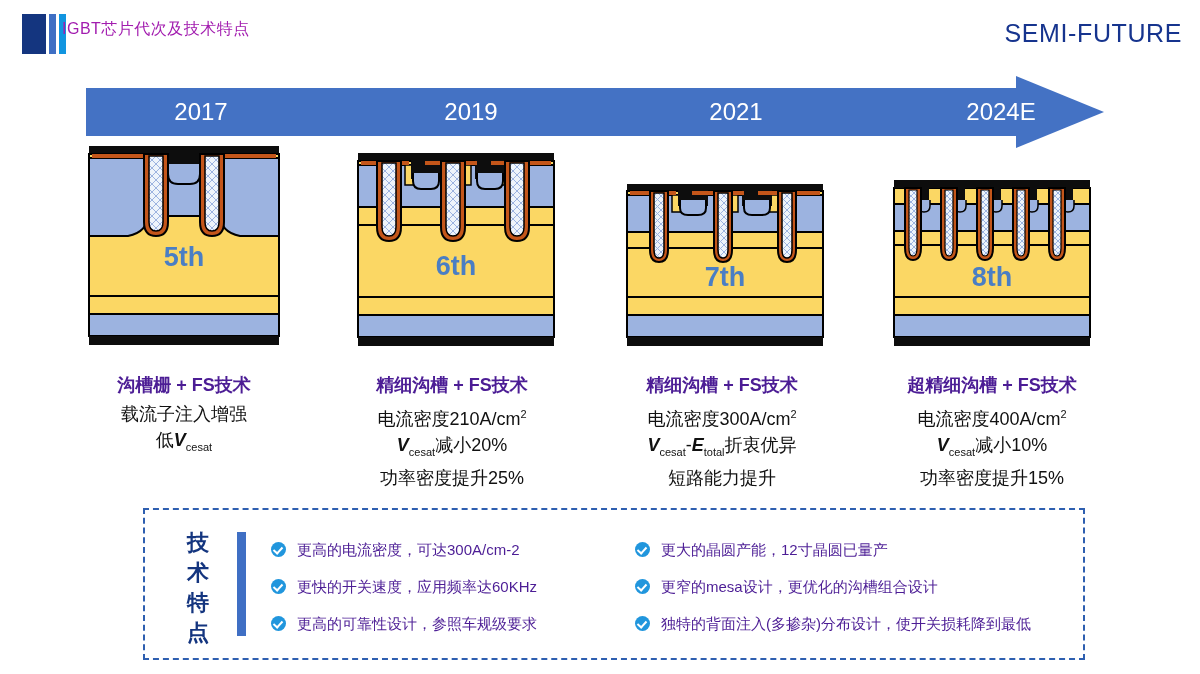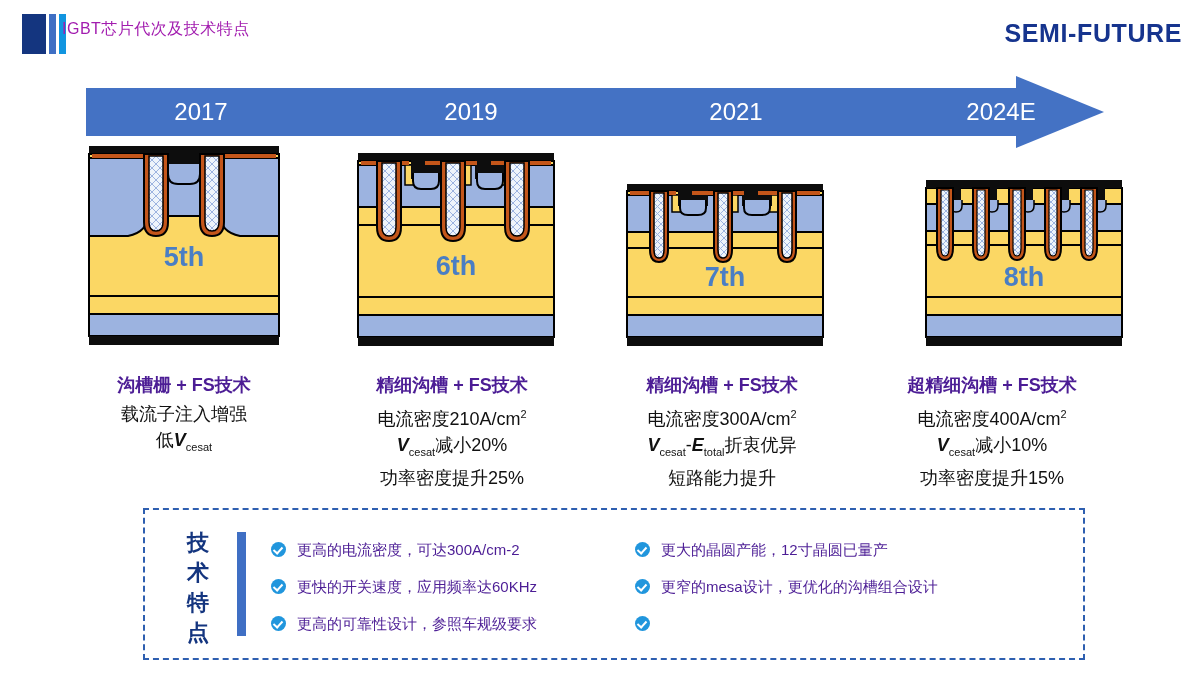"SEMI-FUTURE" .brand { font-weight: bold -> normal }
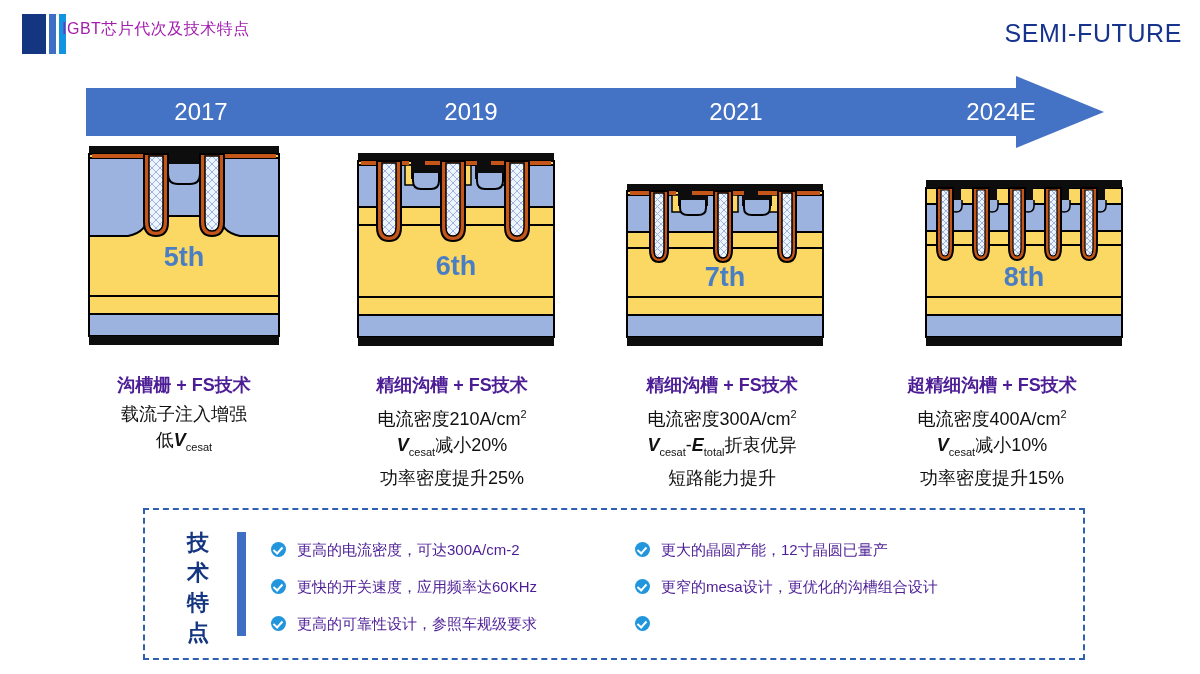"8th" div.device { left: 925px -> 893px }
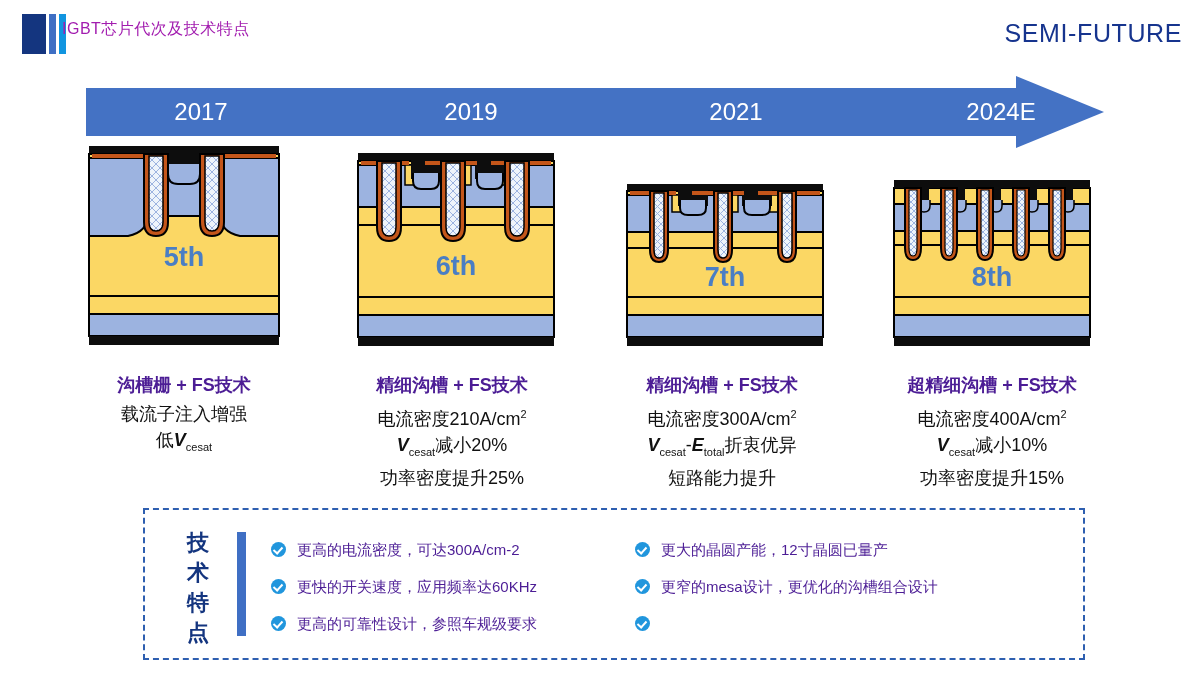"独特的背面注入(多掺杂)分布设计，使开关损耗降到最低" span { html: none -> <span>独特的背面注入(多掺杂)分布设计，使开关损耗降到最低</span> }
